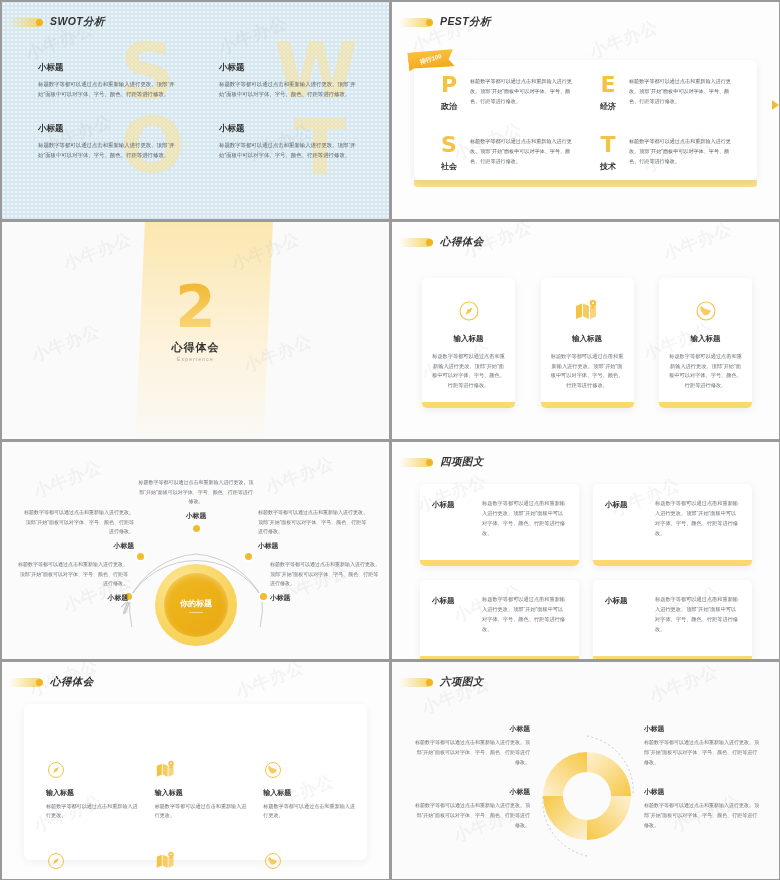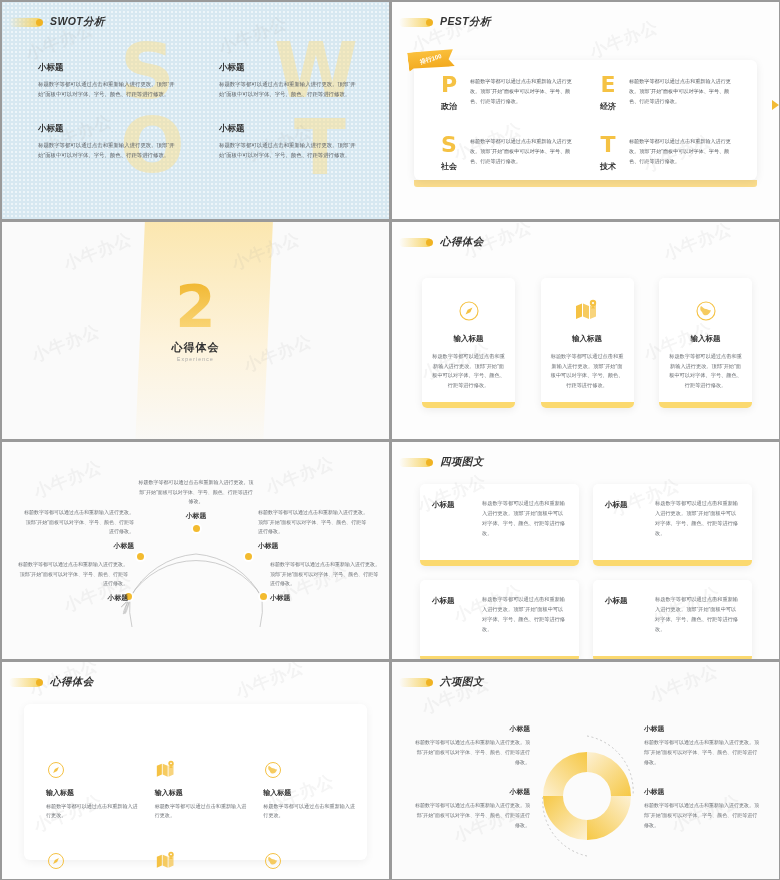"你的标题" div.rcenter { html: none -> <div> <div> <b>你的标题</b> <i></i> </div> </div> }
